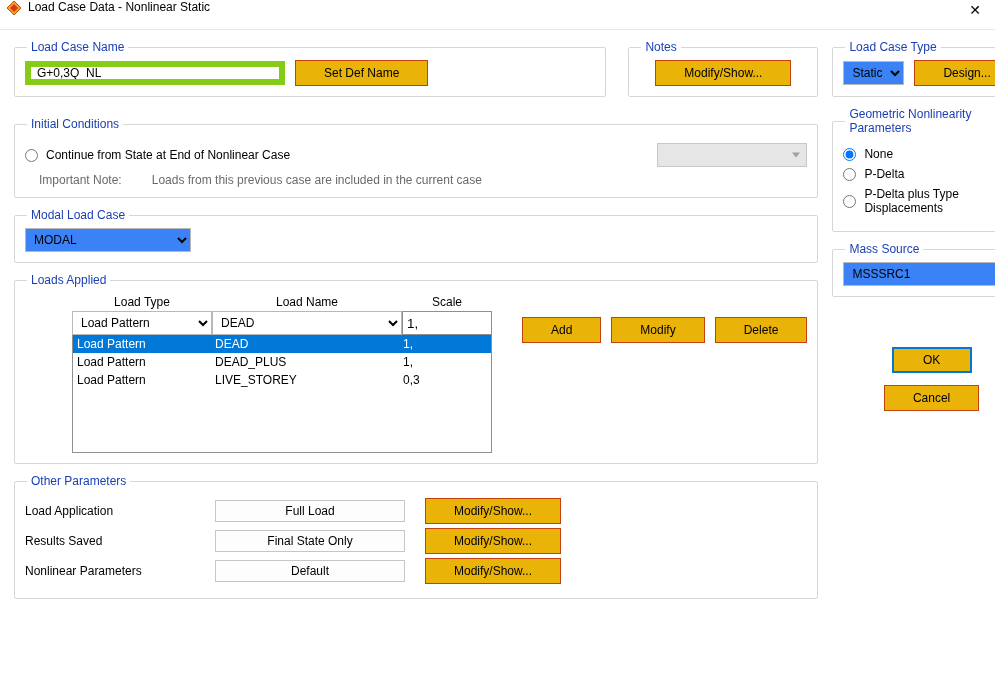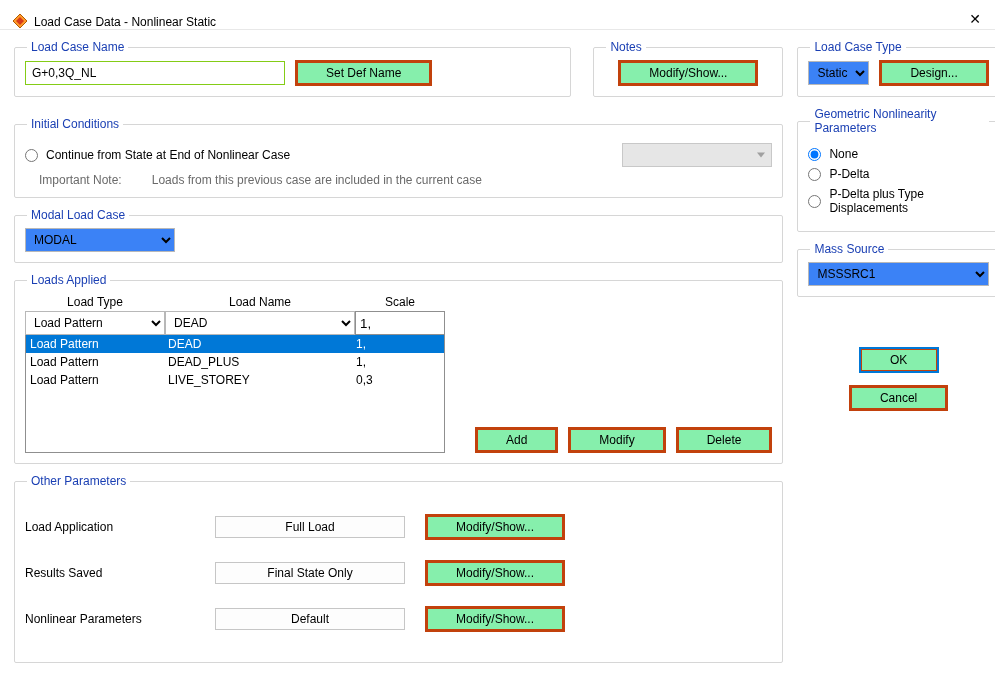"Load Case Data - Nonlinear" .titlebar { align-items: flex-end -> flex-start; padding: 0 8px 0 12px -> 0 8px 0 6px }
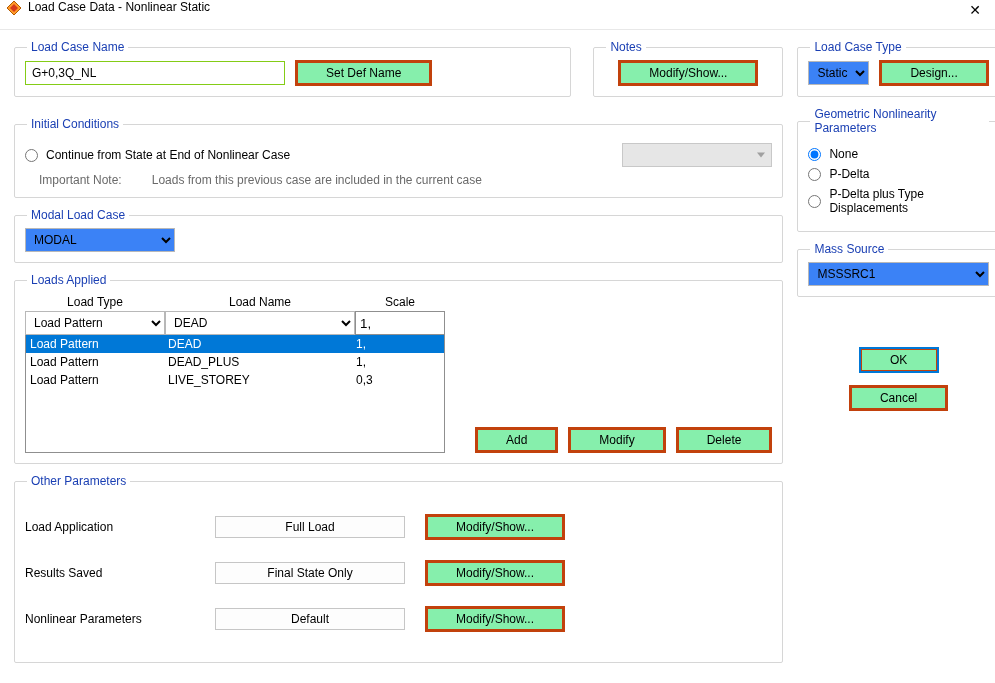"G+0,3Q_NL" .text-input { border: 1px solid #84cc16 -> 6px solid #84cc16 }
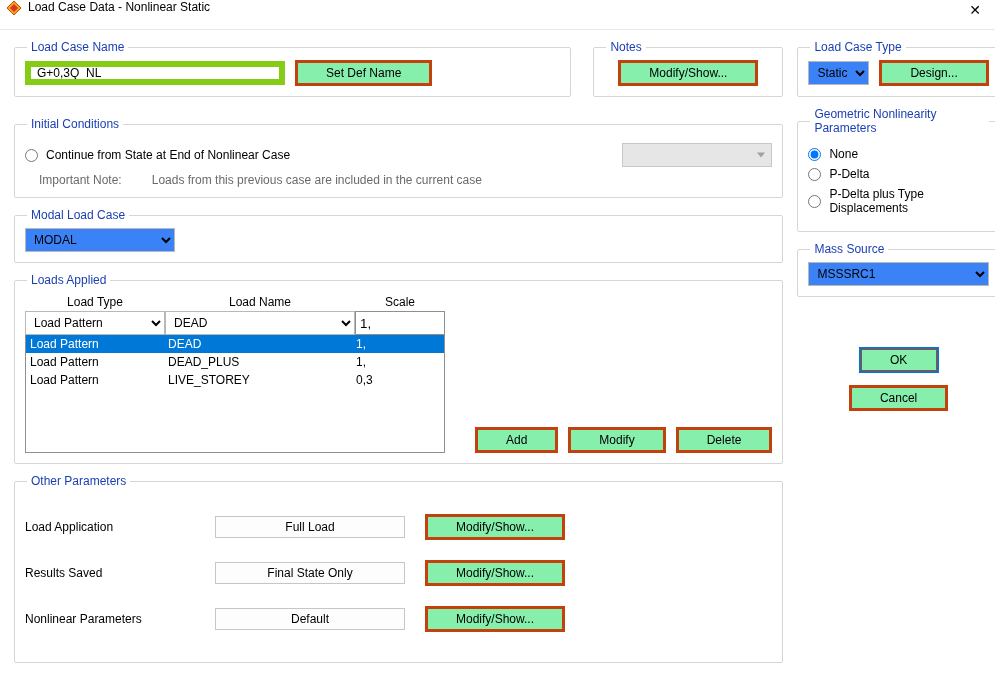"Set Def Name" .btn { background: #86efac -> #eab308; border: 3px solid #c2410c -> 1px solid #c2410c }
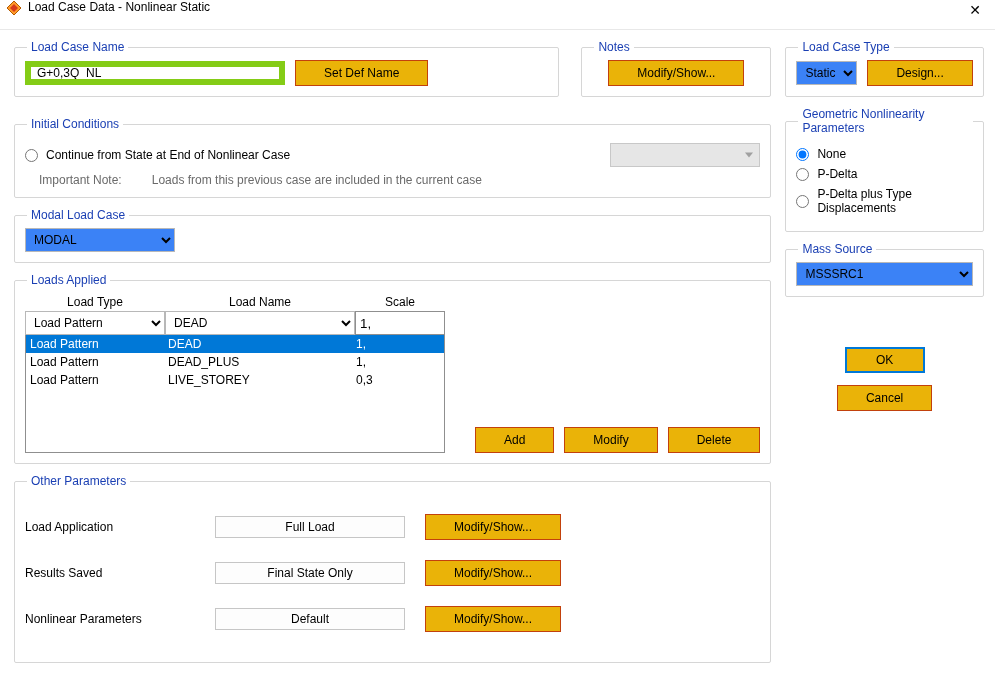"MODAL" select.select { width: 150px -> 166px }
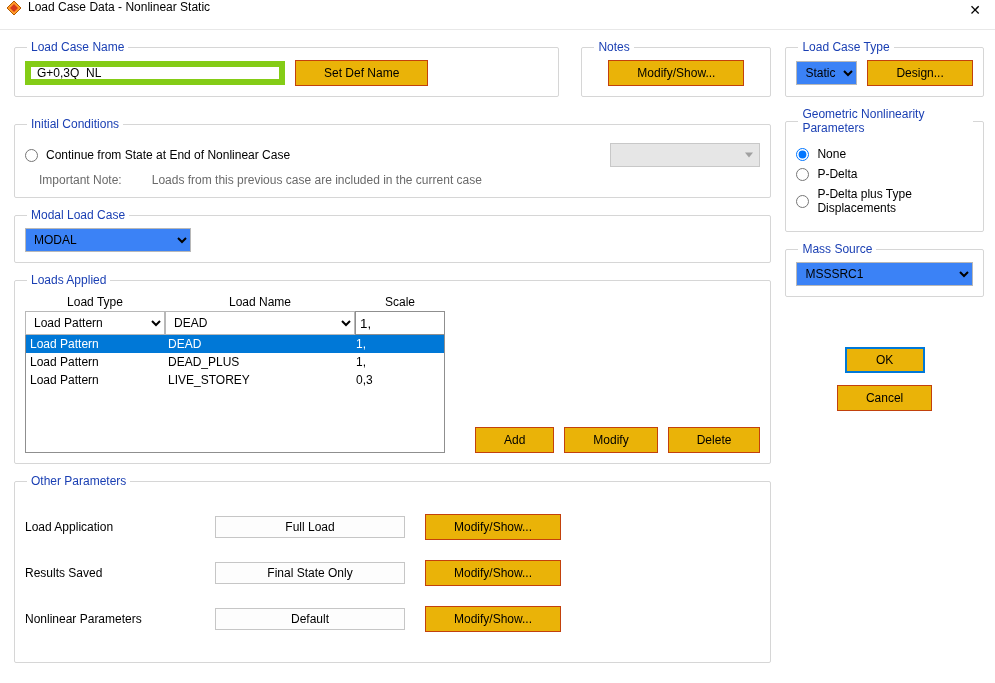"Load Type" .loads-section { align-items: flex-end -> flex-start; margin-left: none -> 47px }
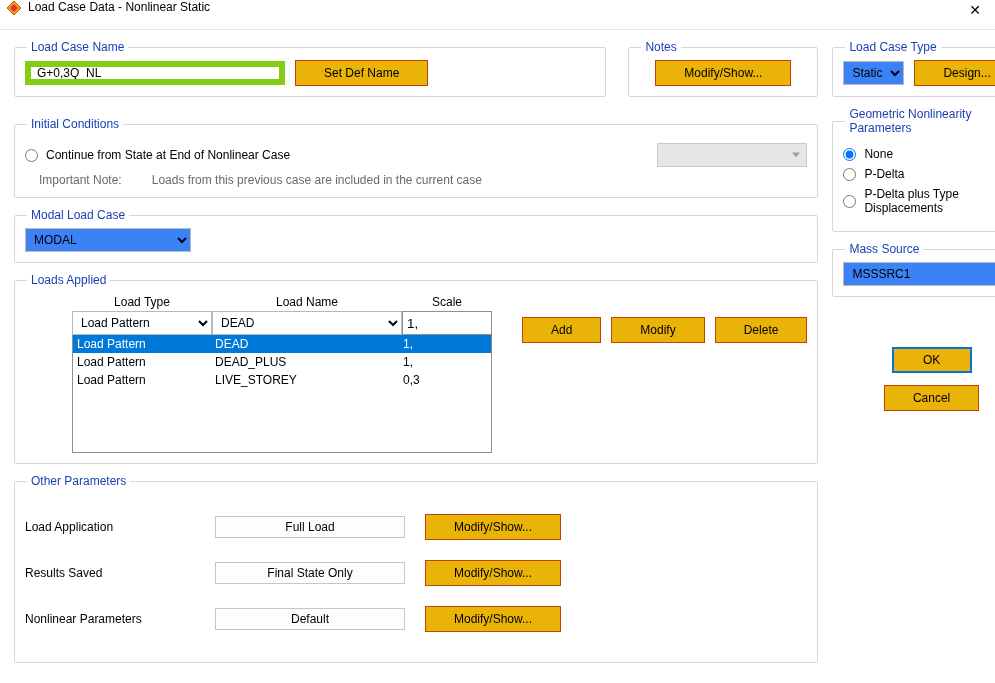"Load Application" .other-row { margin: 20px 0 -> 4px 0 }
